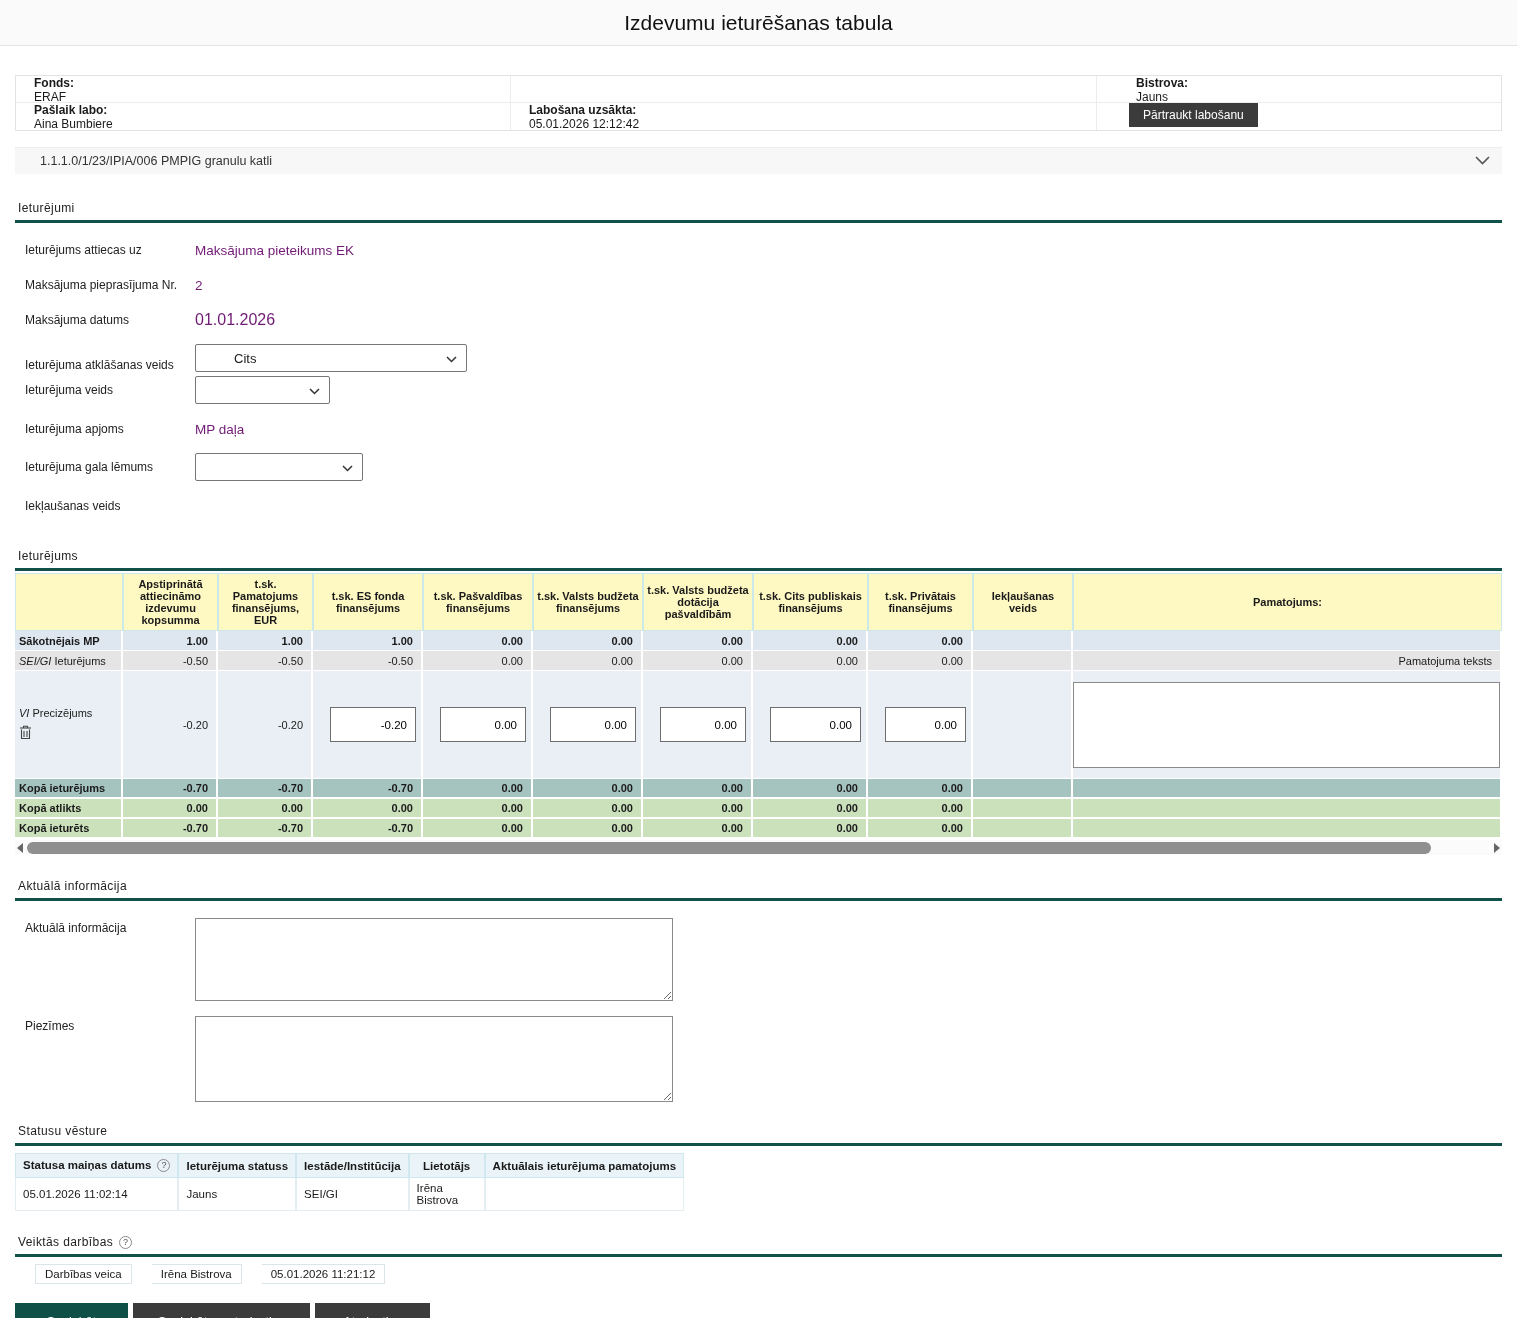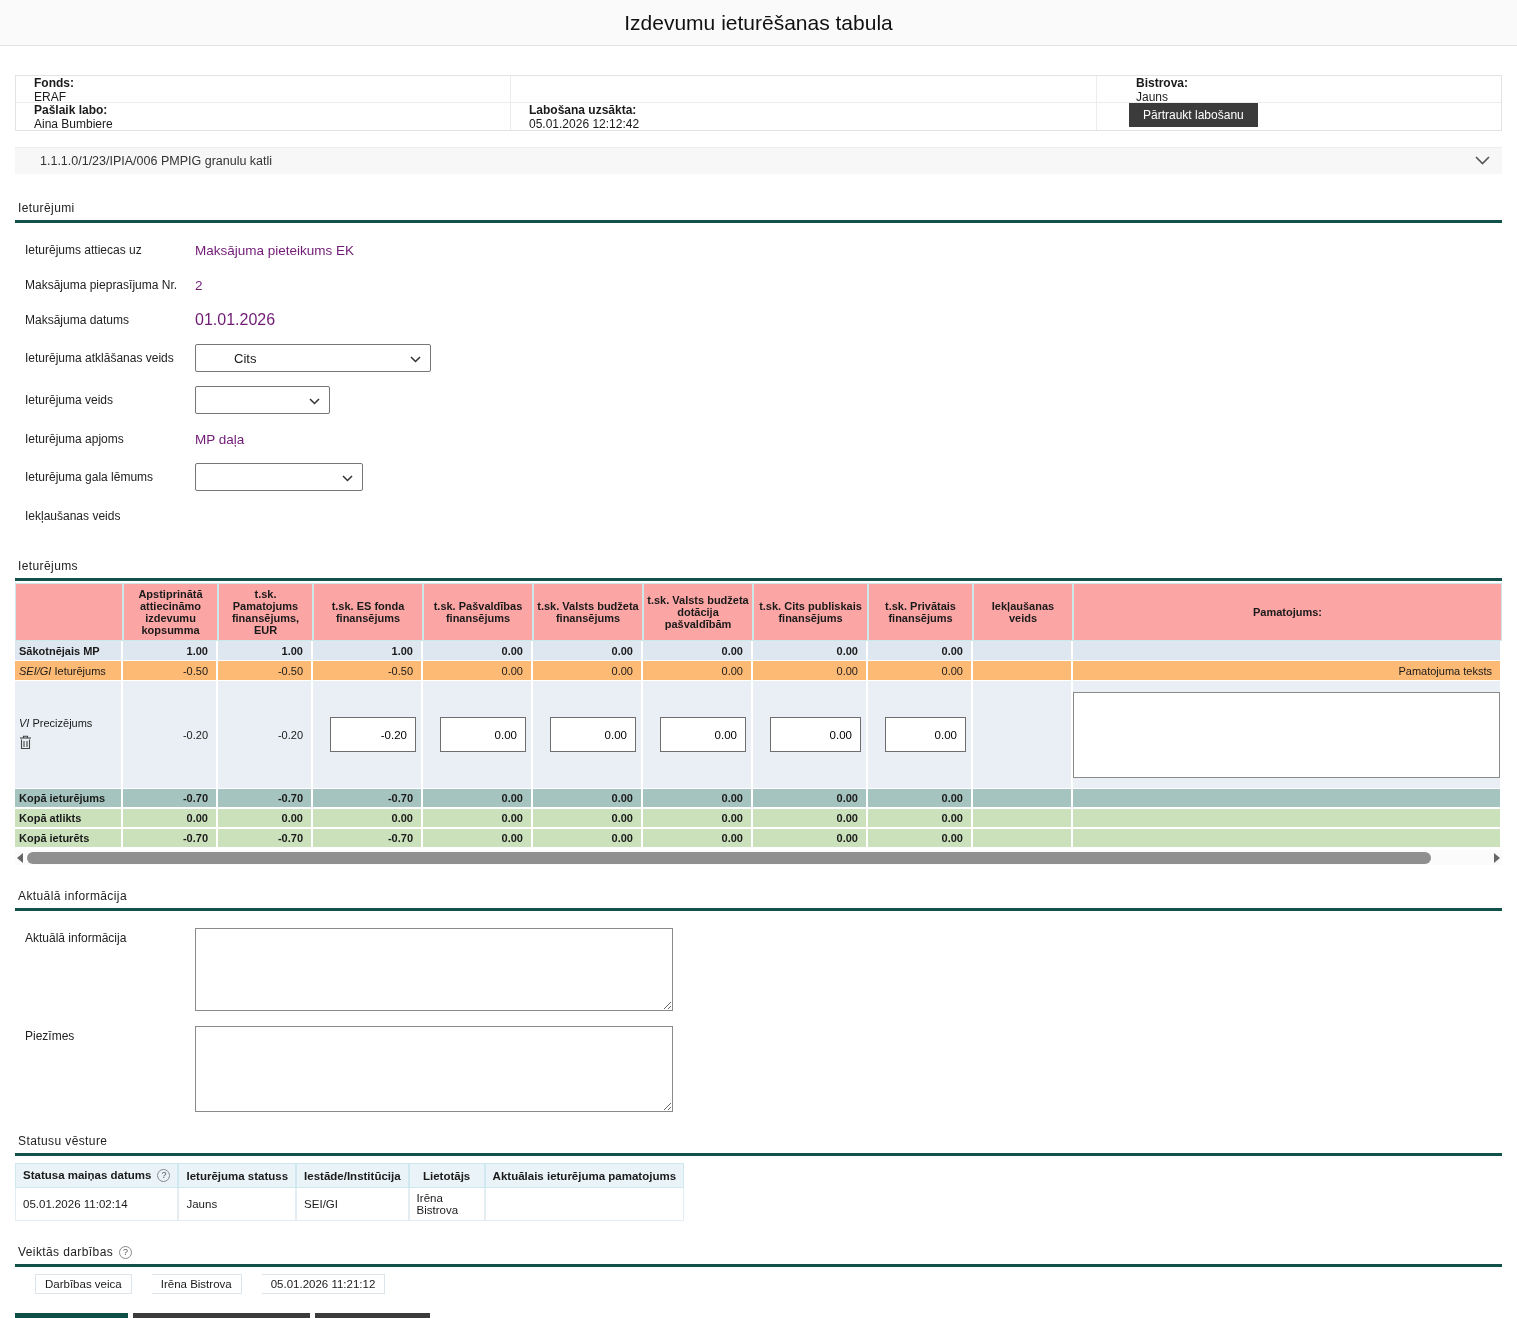"Ieturējuma atklāšanas veids" div.frow { align-items: none -> flex-end; margin-bottom: 14px -> 4px }
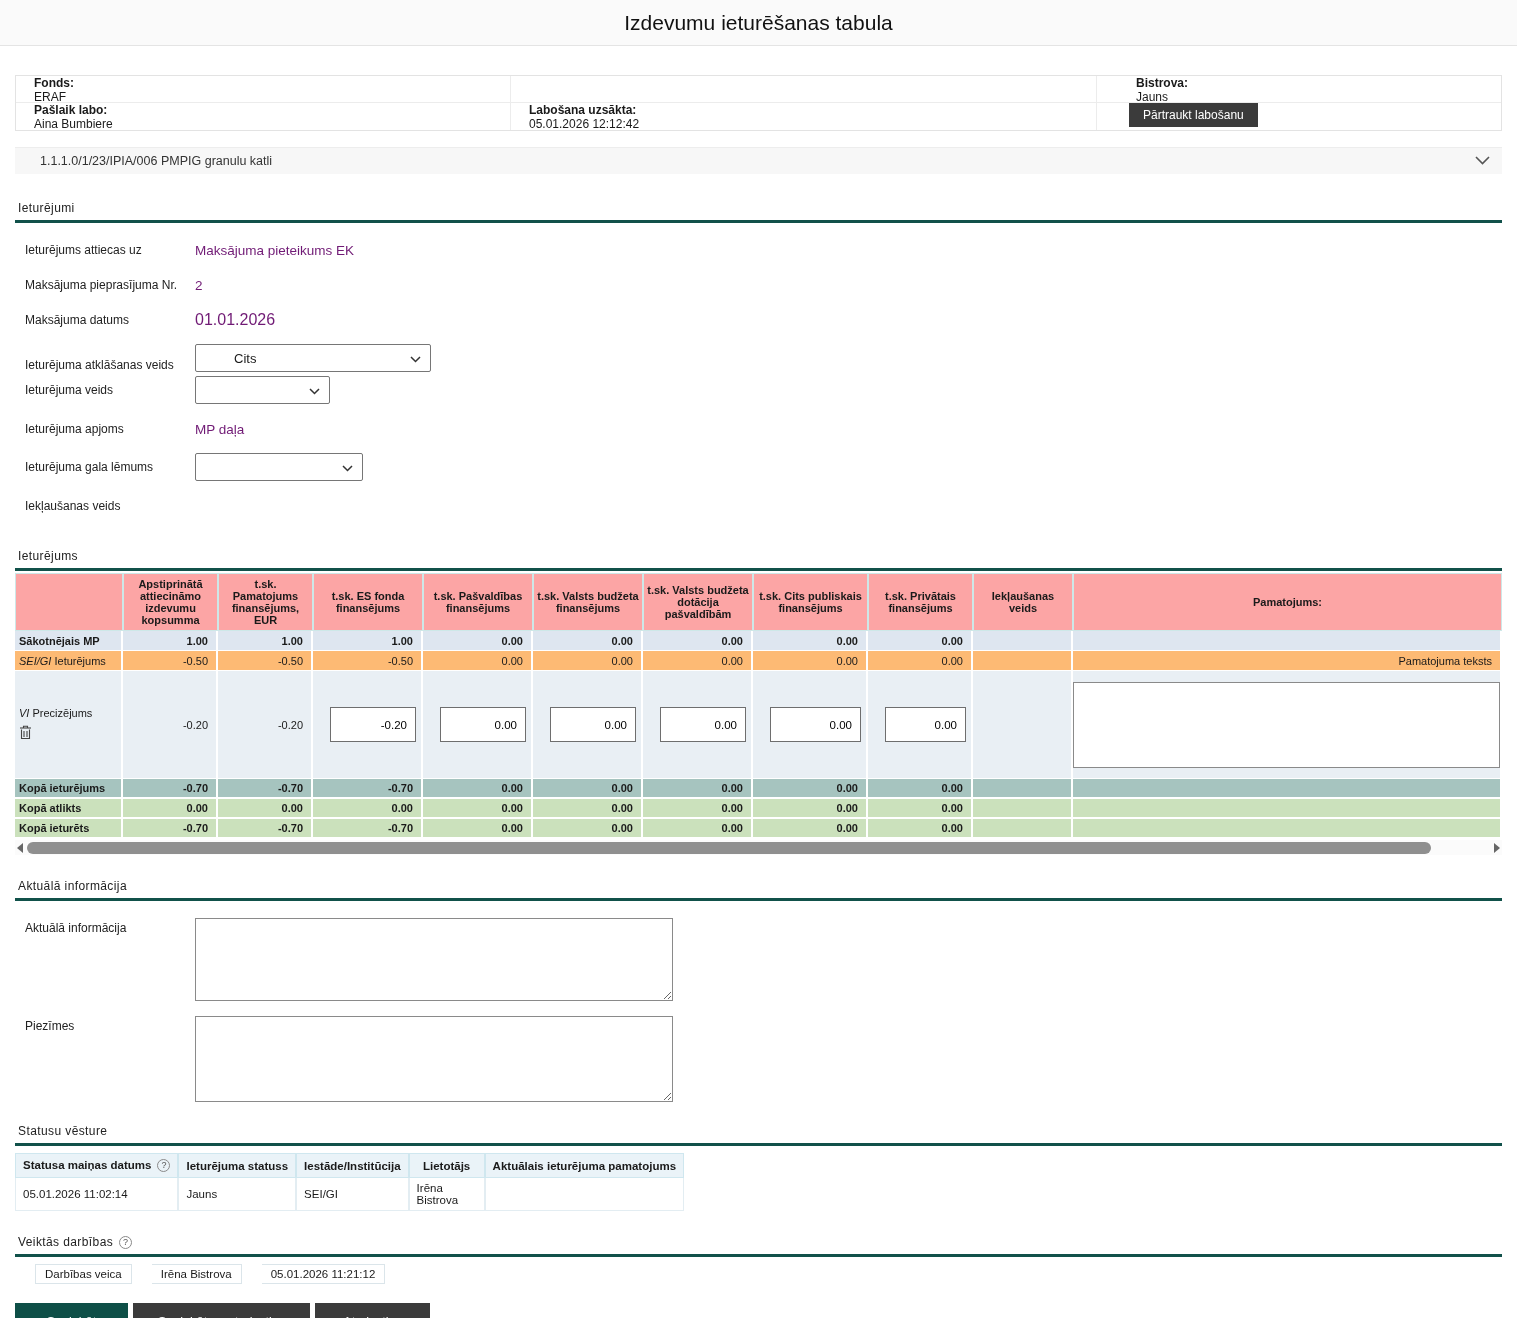"Cits" .w272 { width: 236px -> 272px }
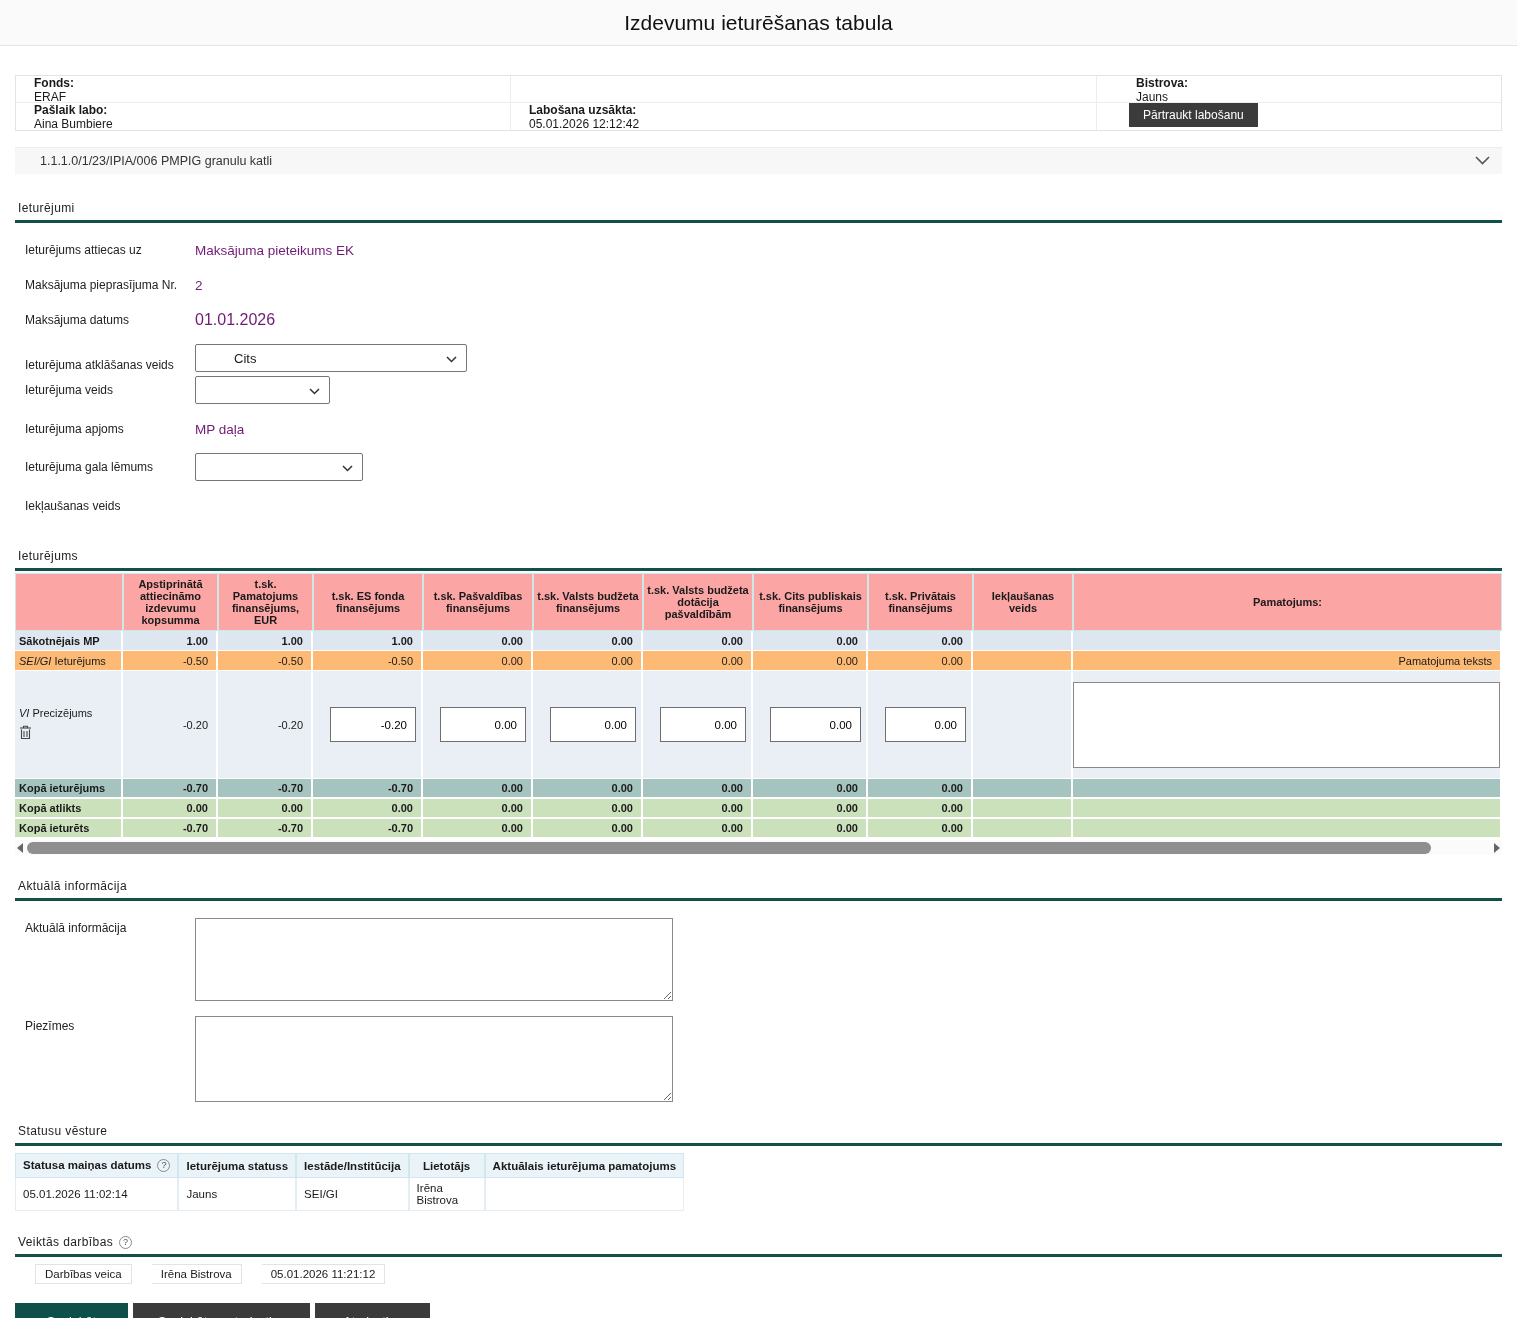"Apstiprinātā attiecināmo izdevumu" table.amounts th { background: #fca5a5 -> #fef9c3 }
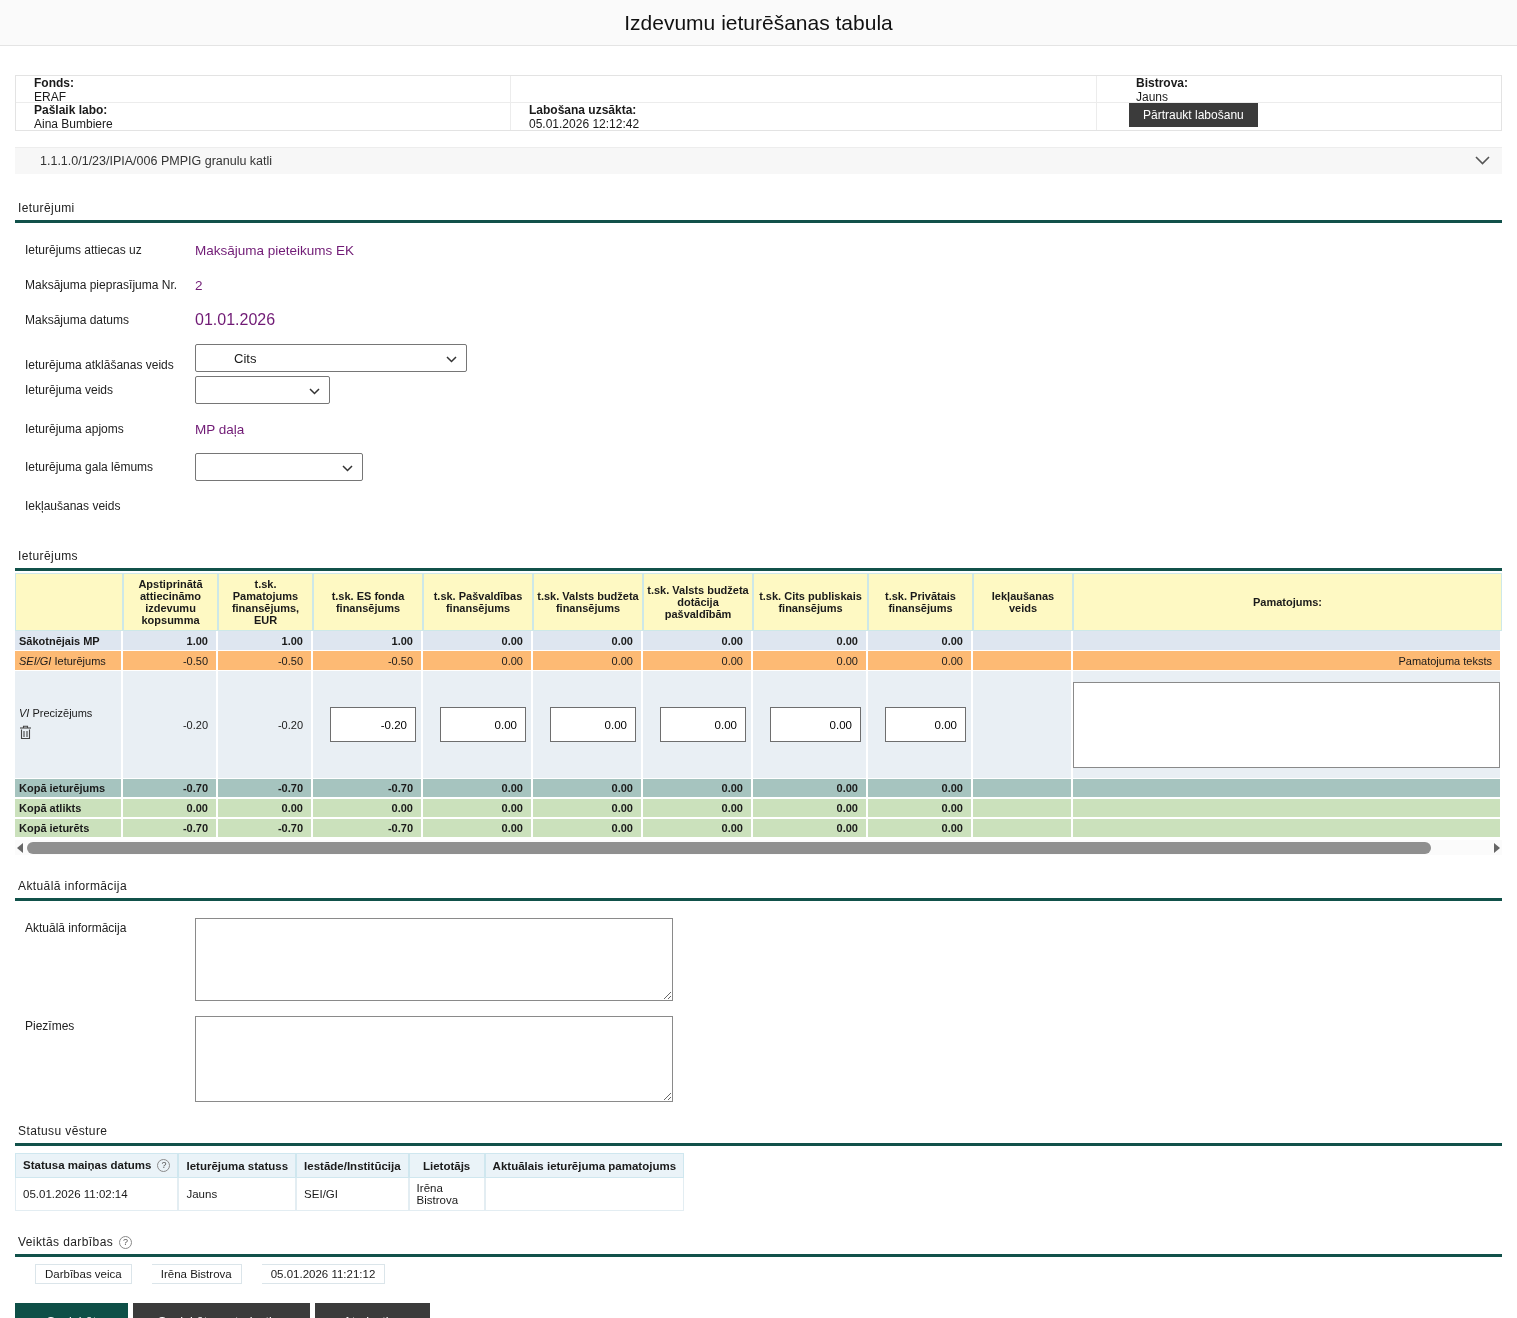"SEI/GI Ieturējums" tr.row-seigi td { background: #fdba74 -> #e5e5e5 }
